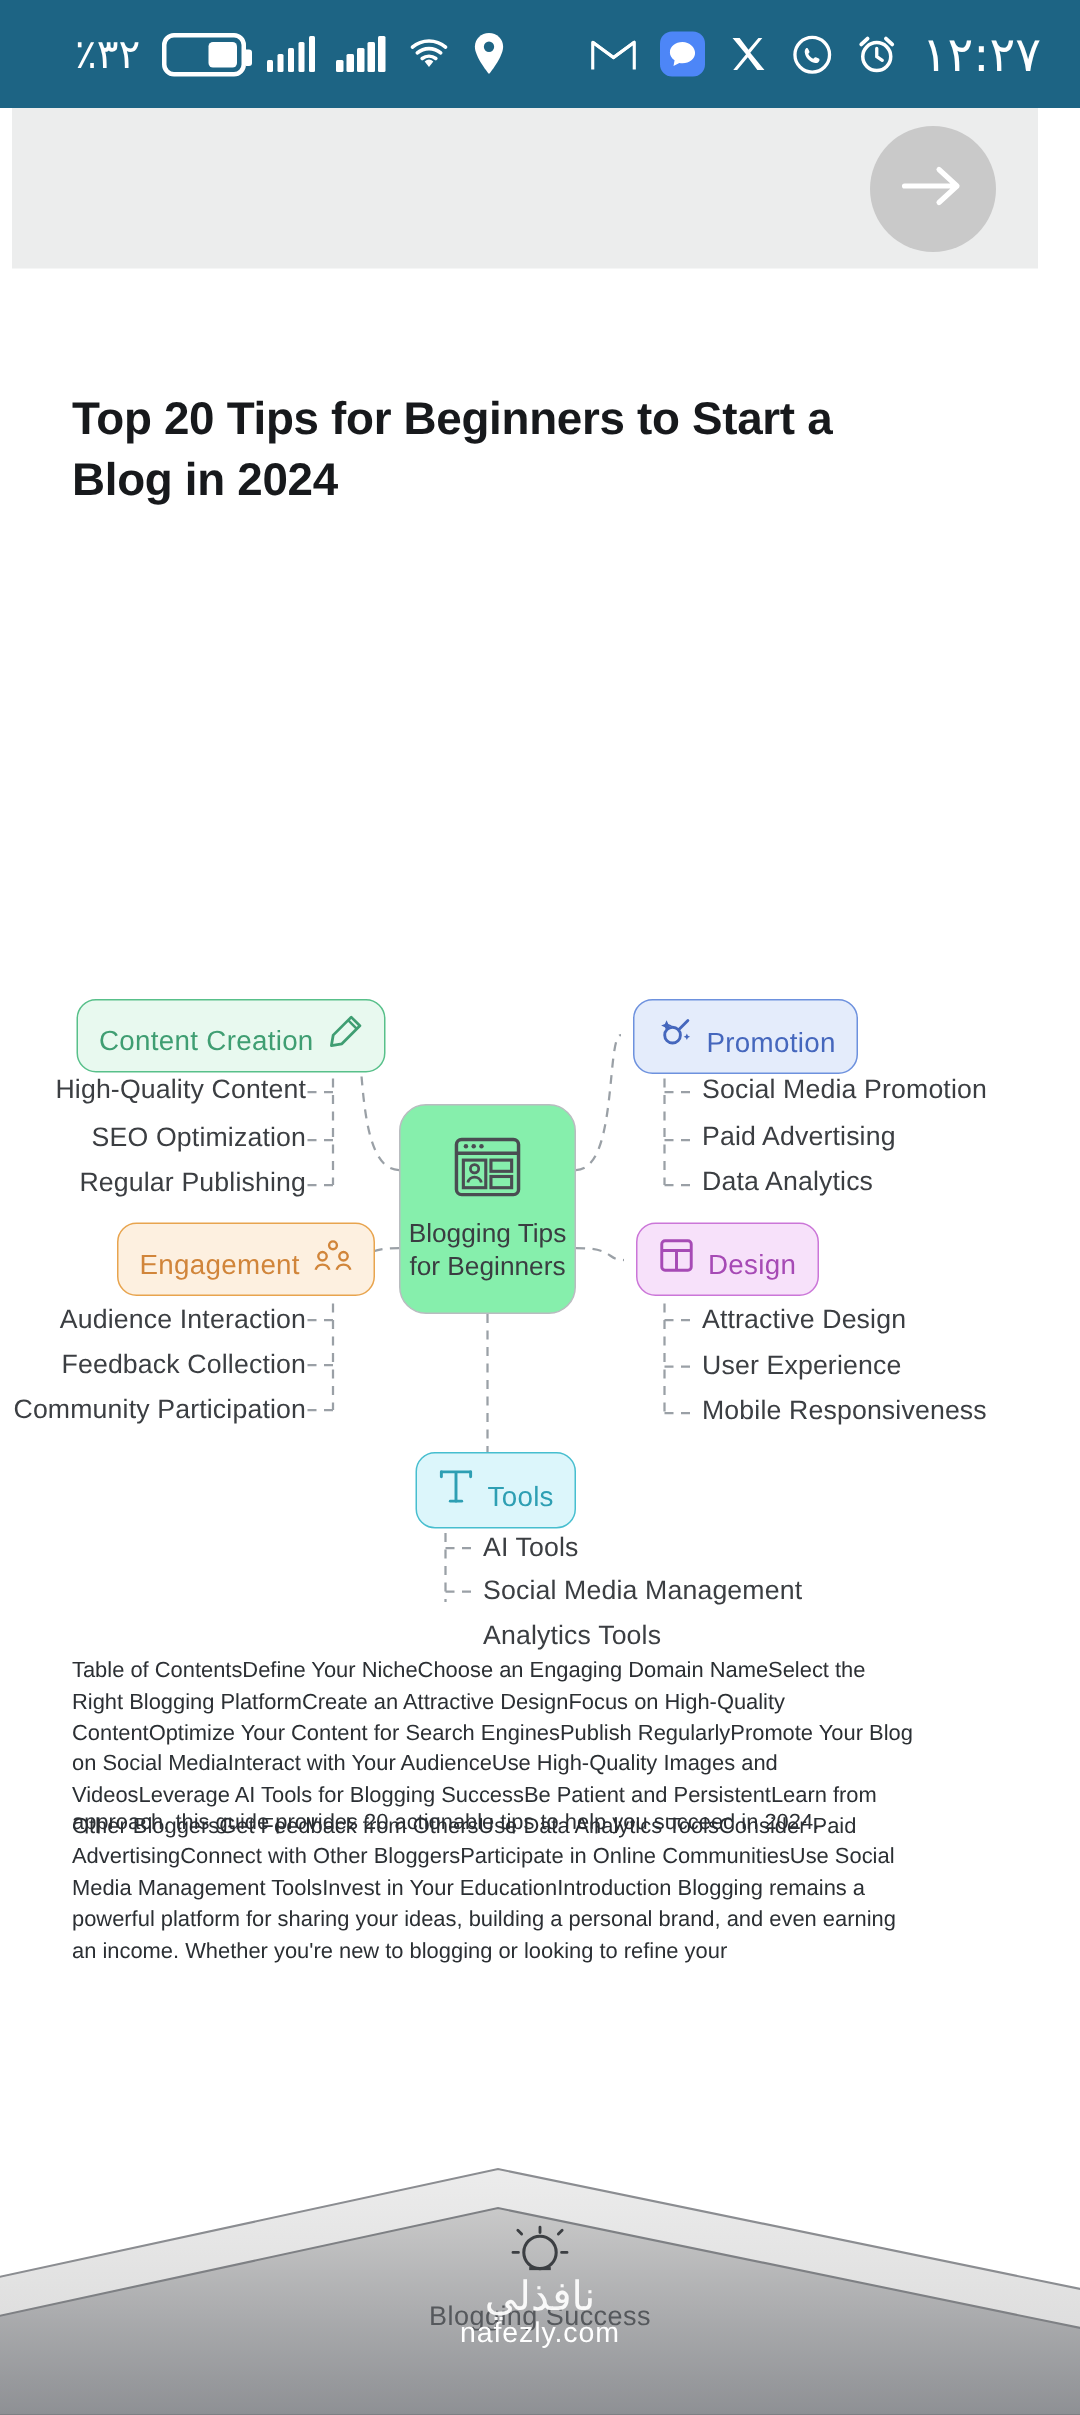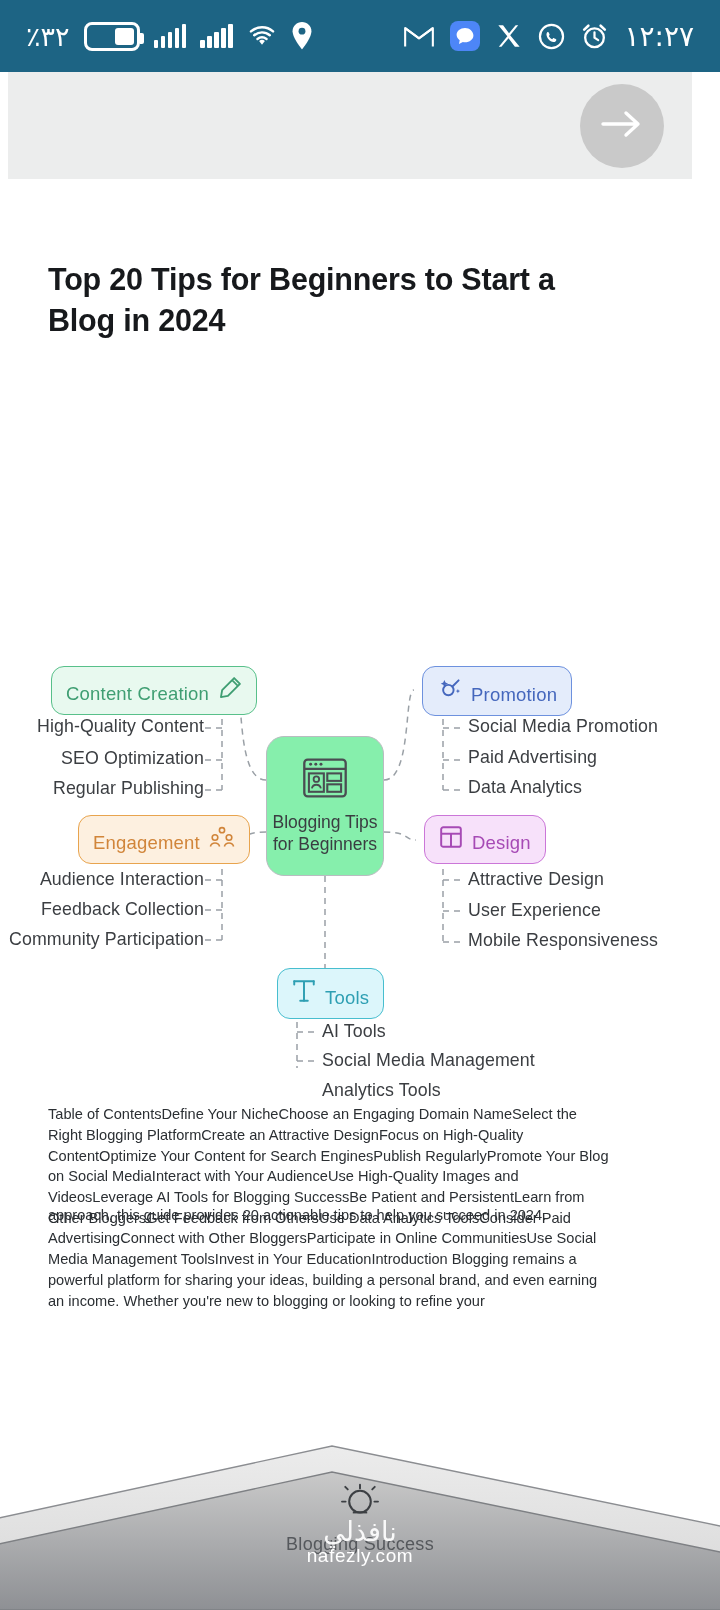"٪۳۲" .sb-left { margin-left: none -> 24px }
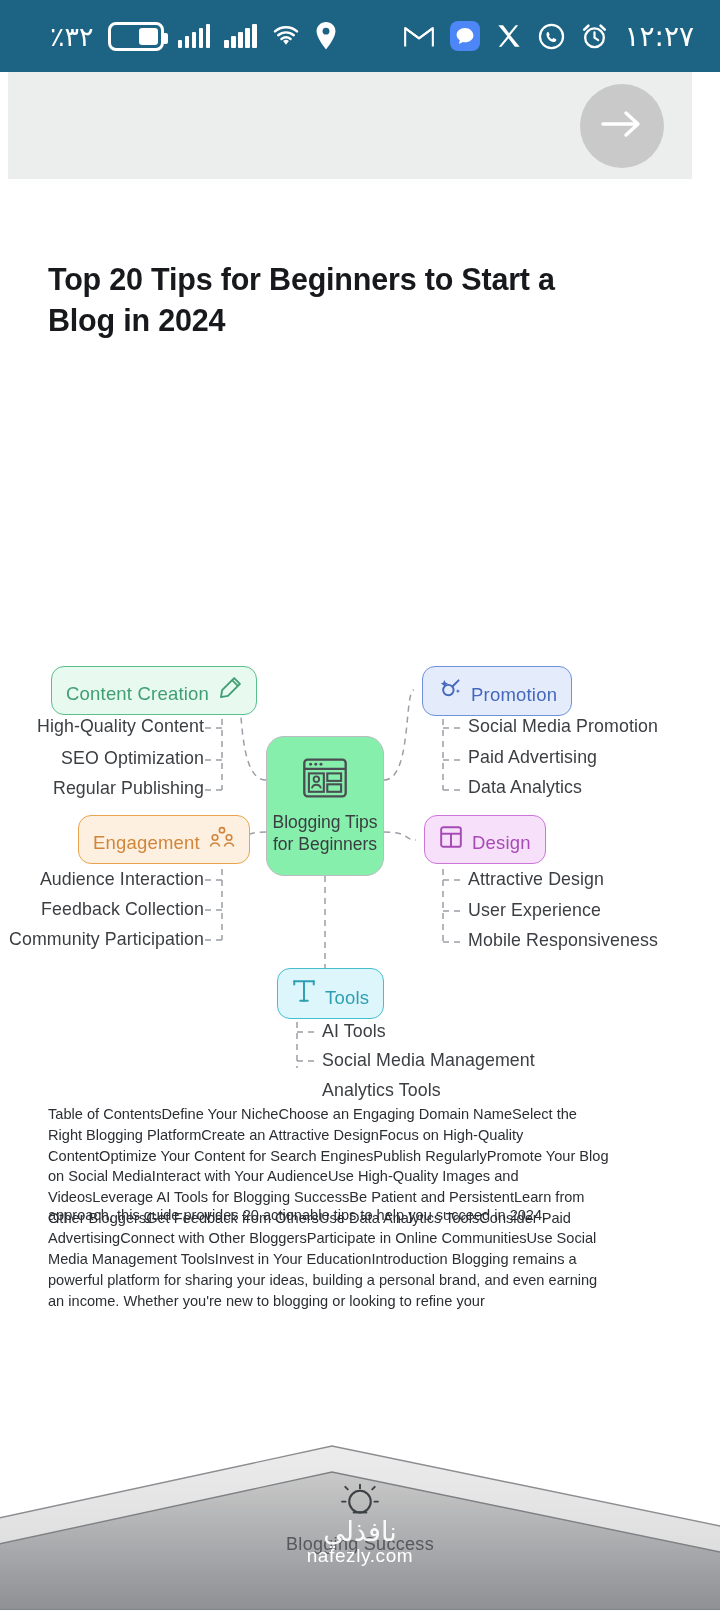"۱۲:۲۷" .sb-time { font-size: 28px -> 32px }
